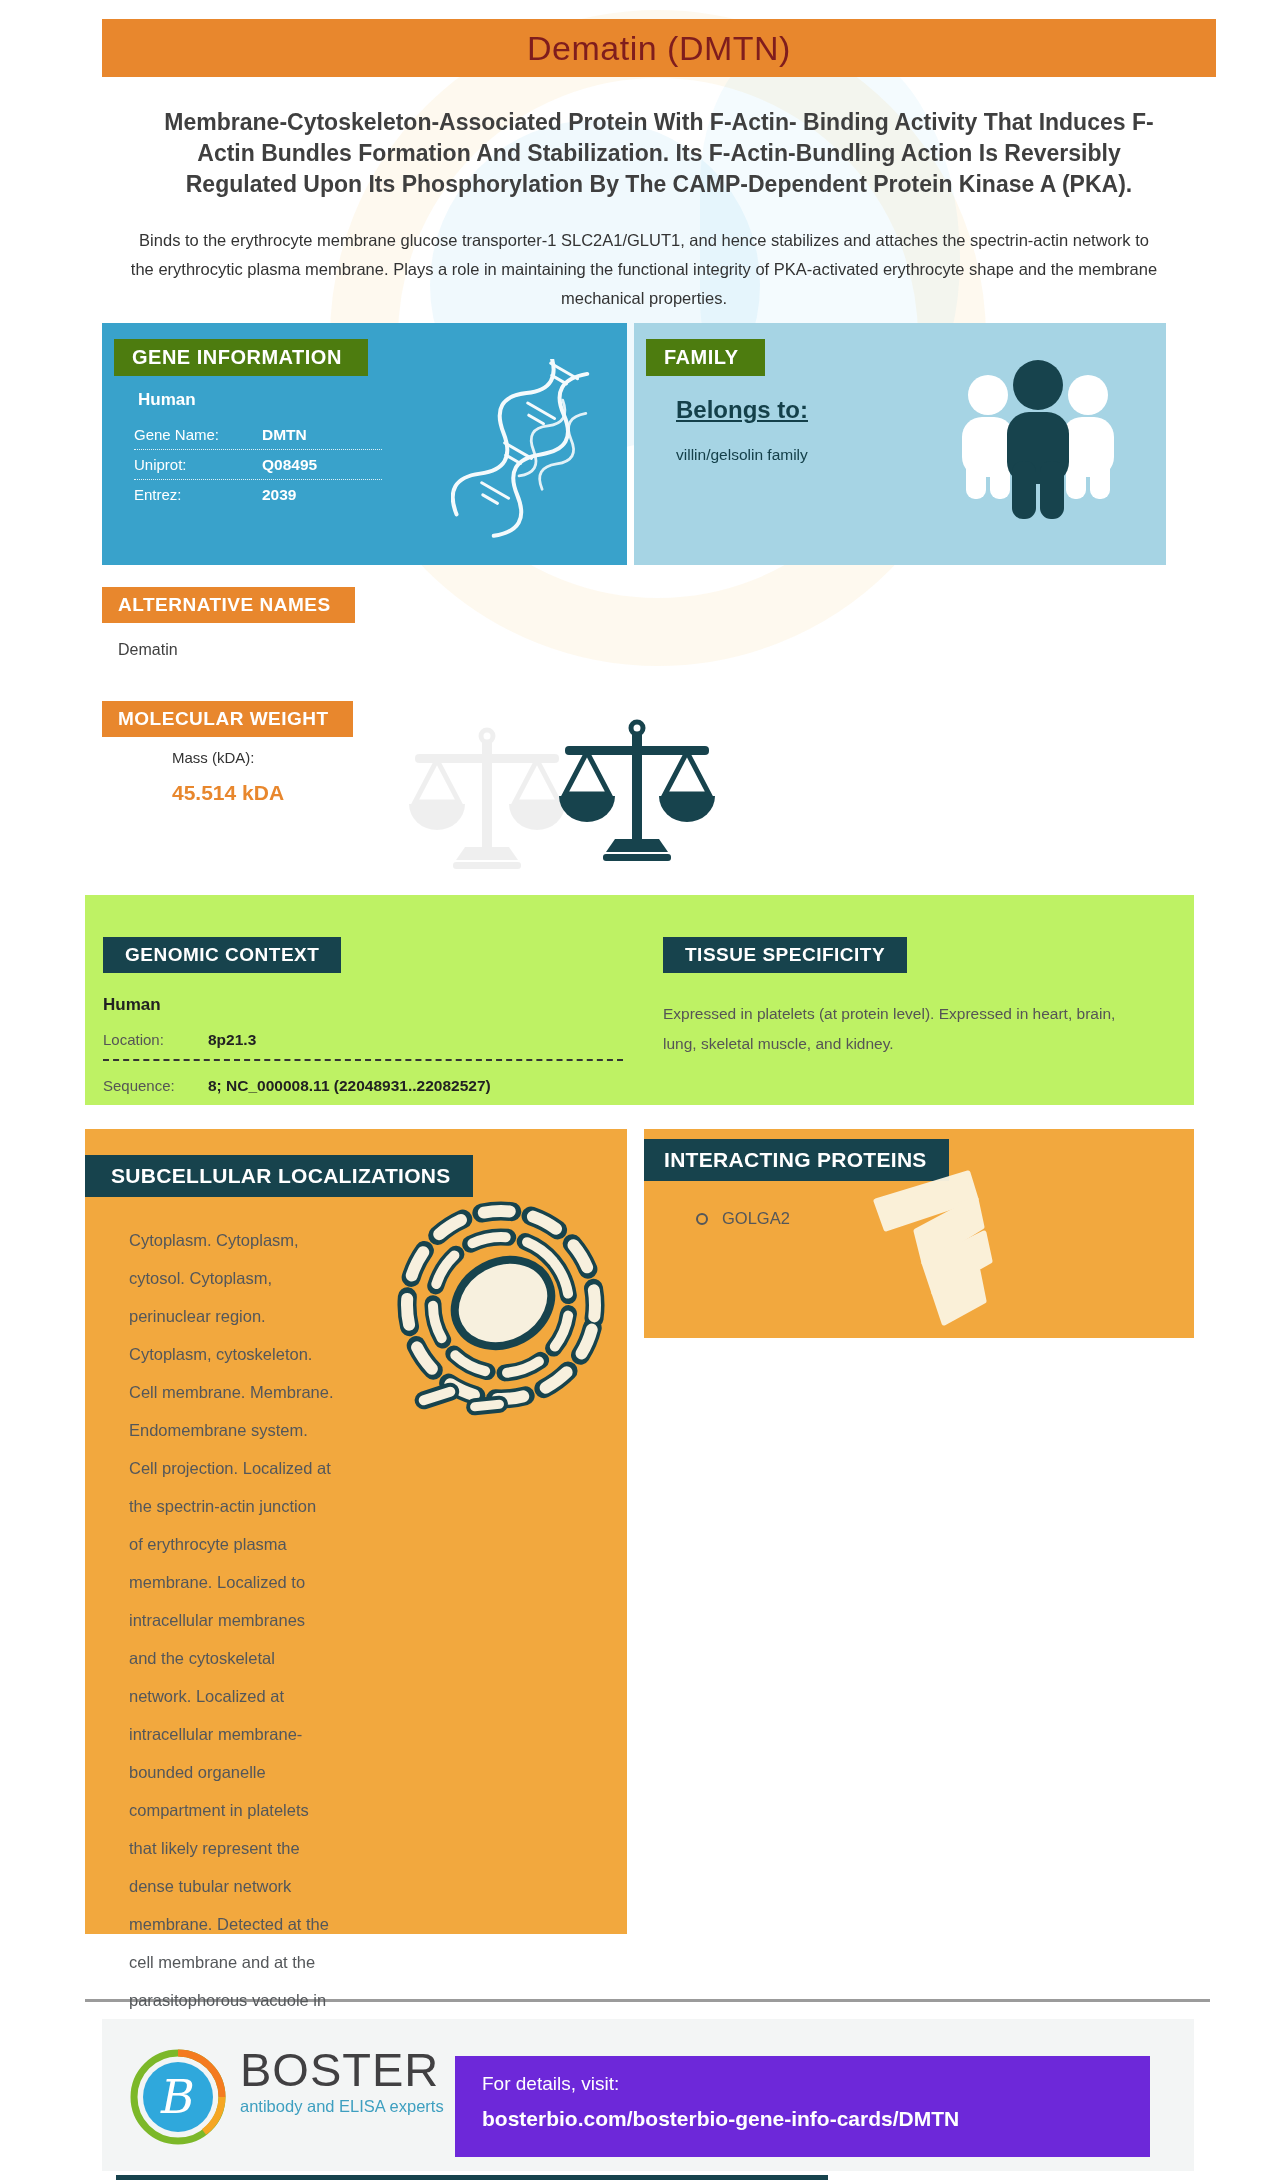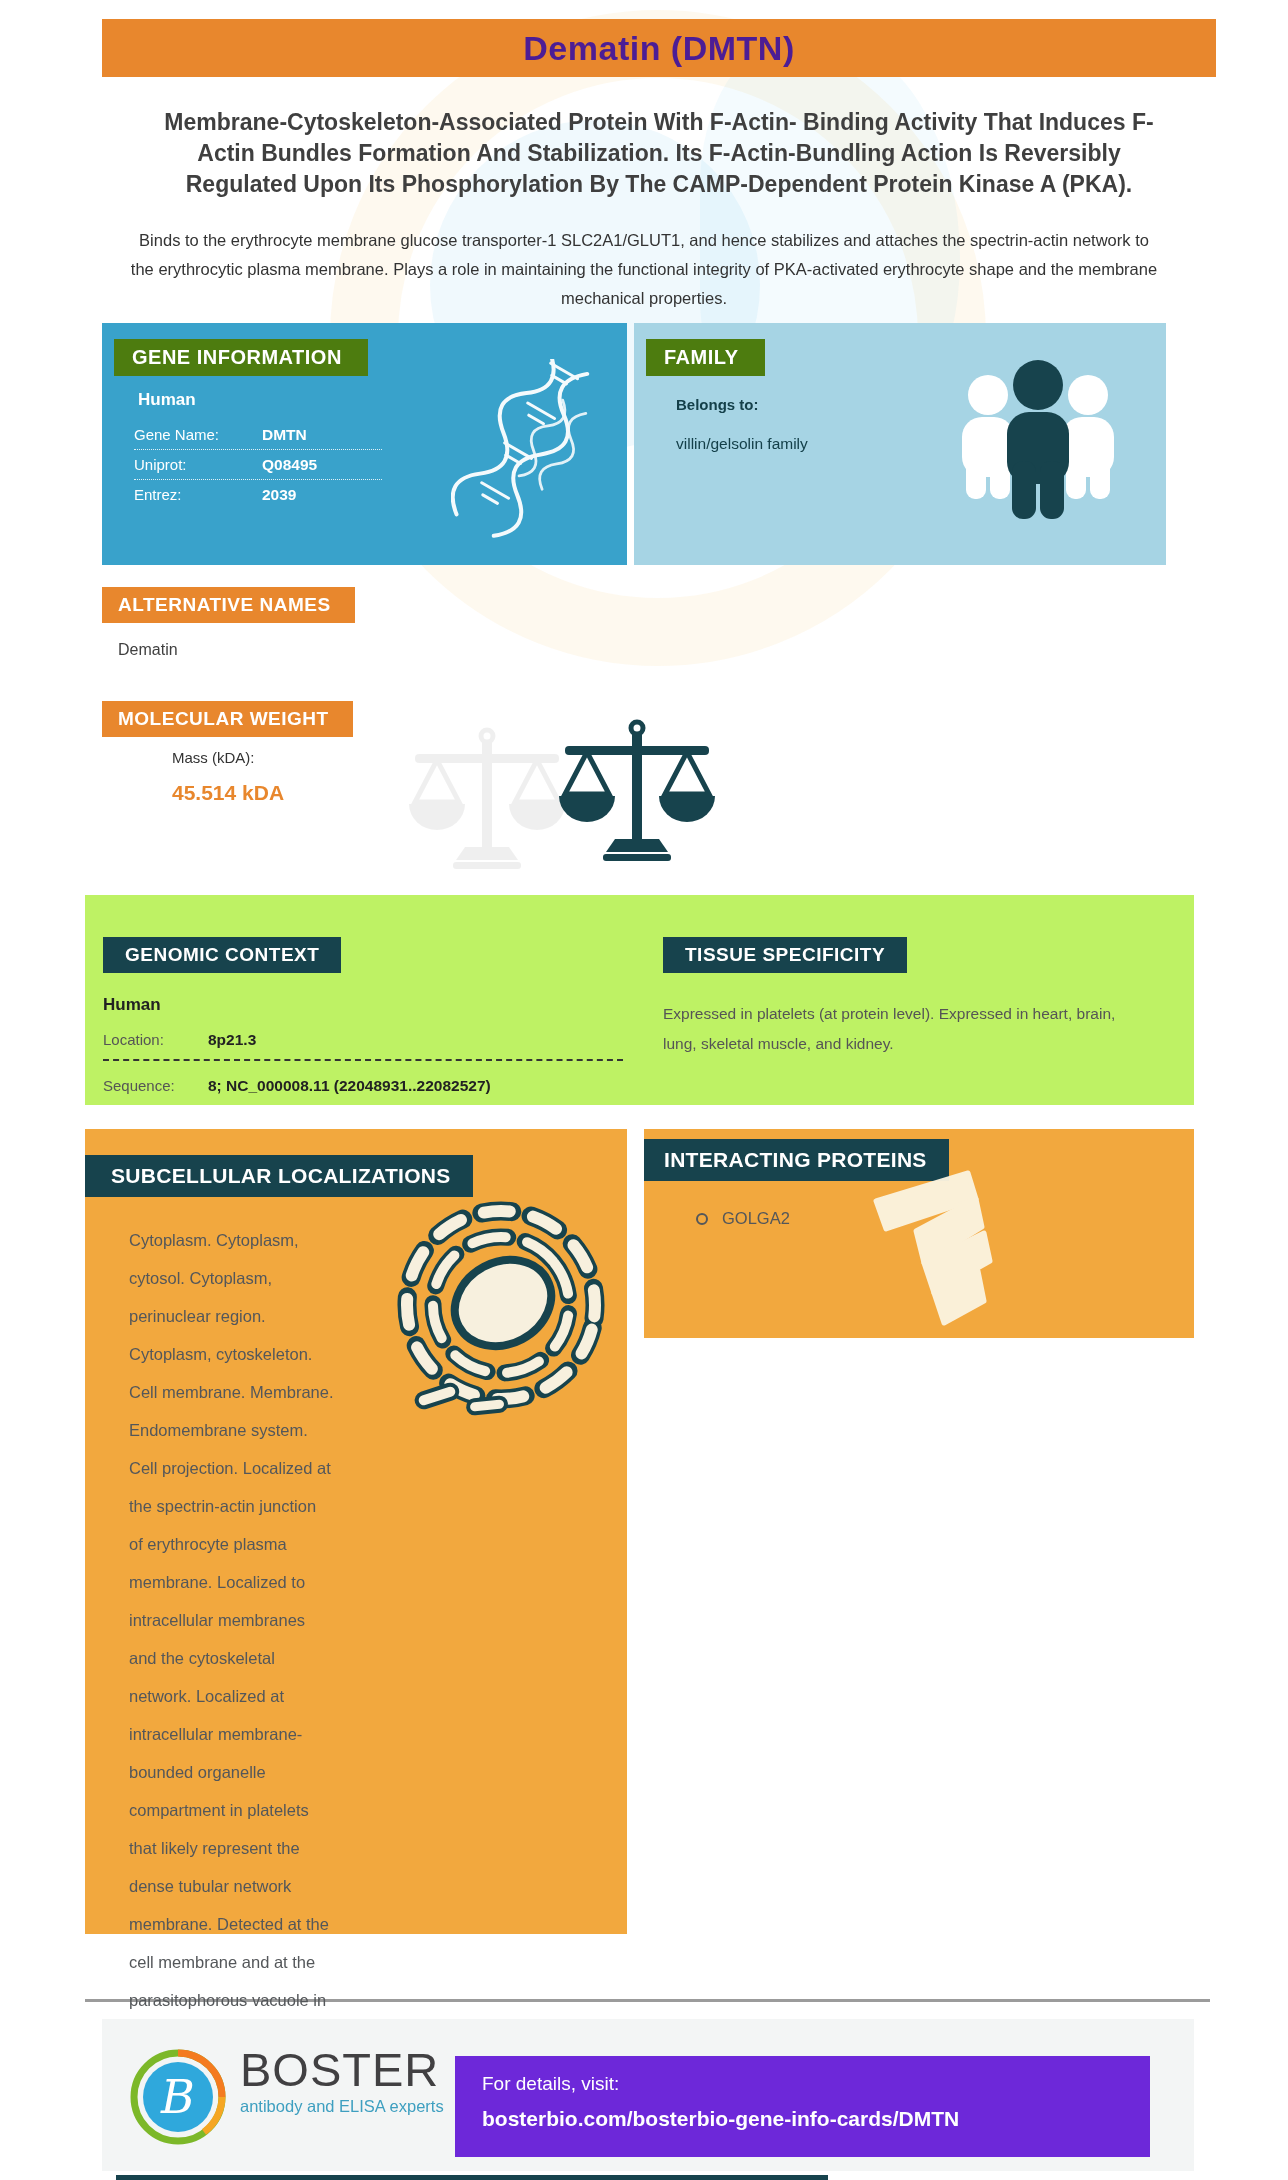"Dematin (DMTN)" .hdr h1 { color: #4c1d95 -> #7f1d1d; font-weight: bold -> normal }
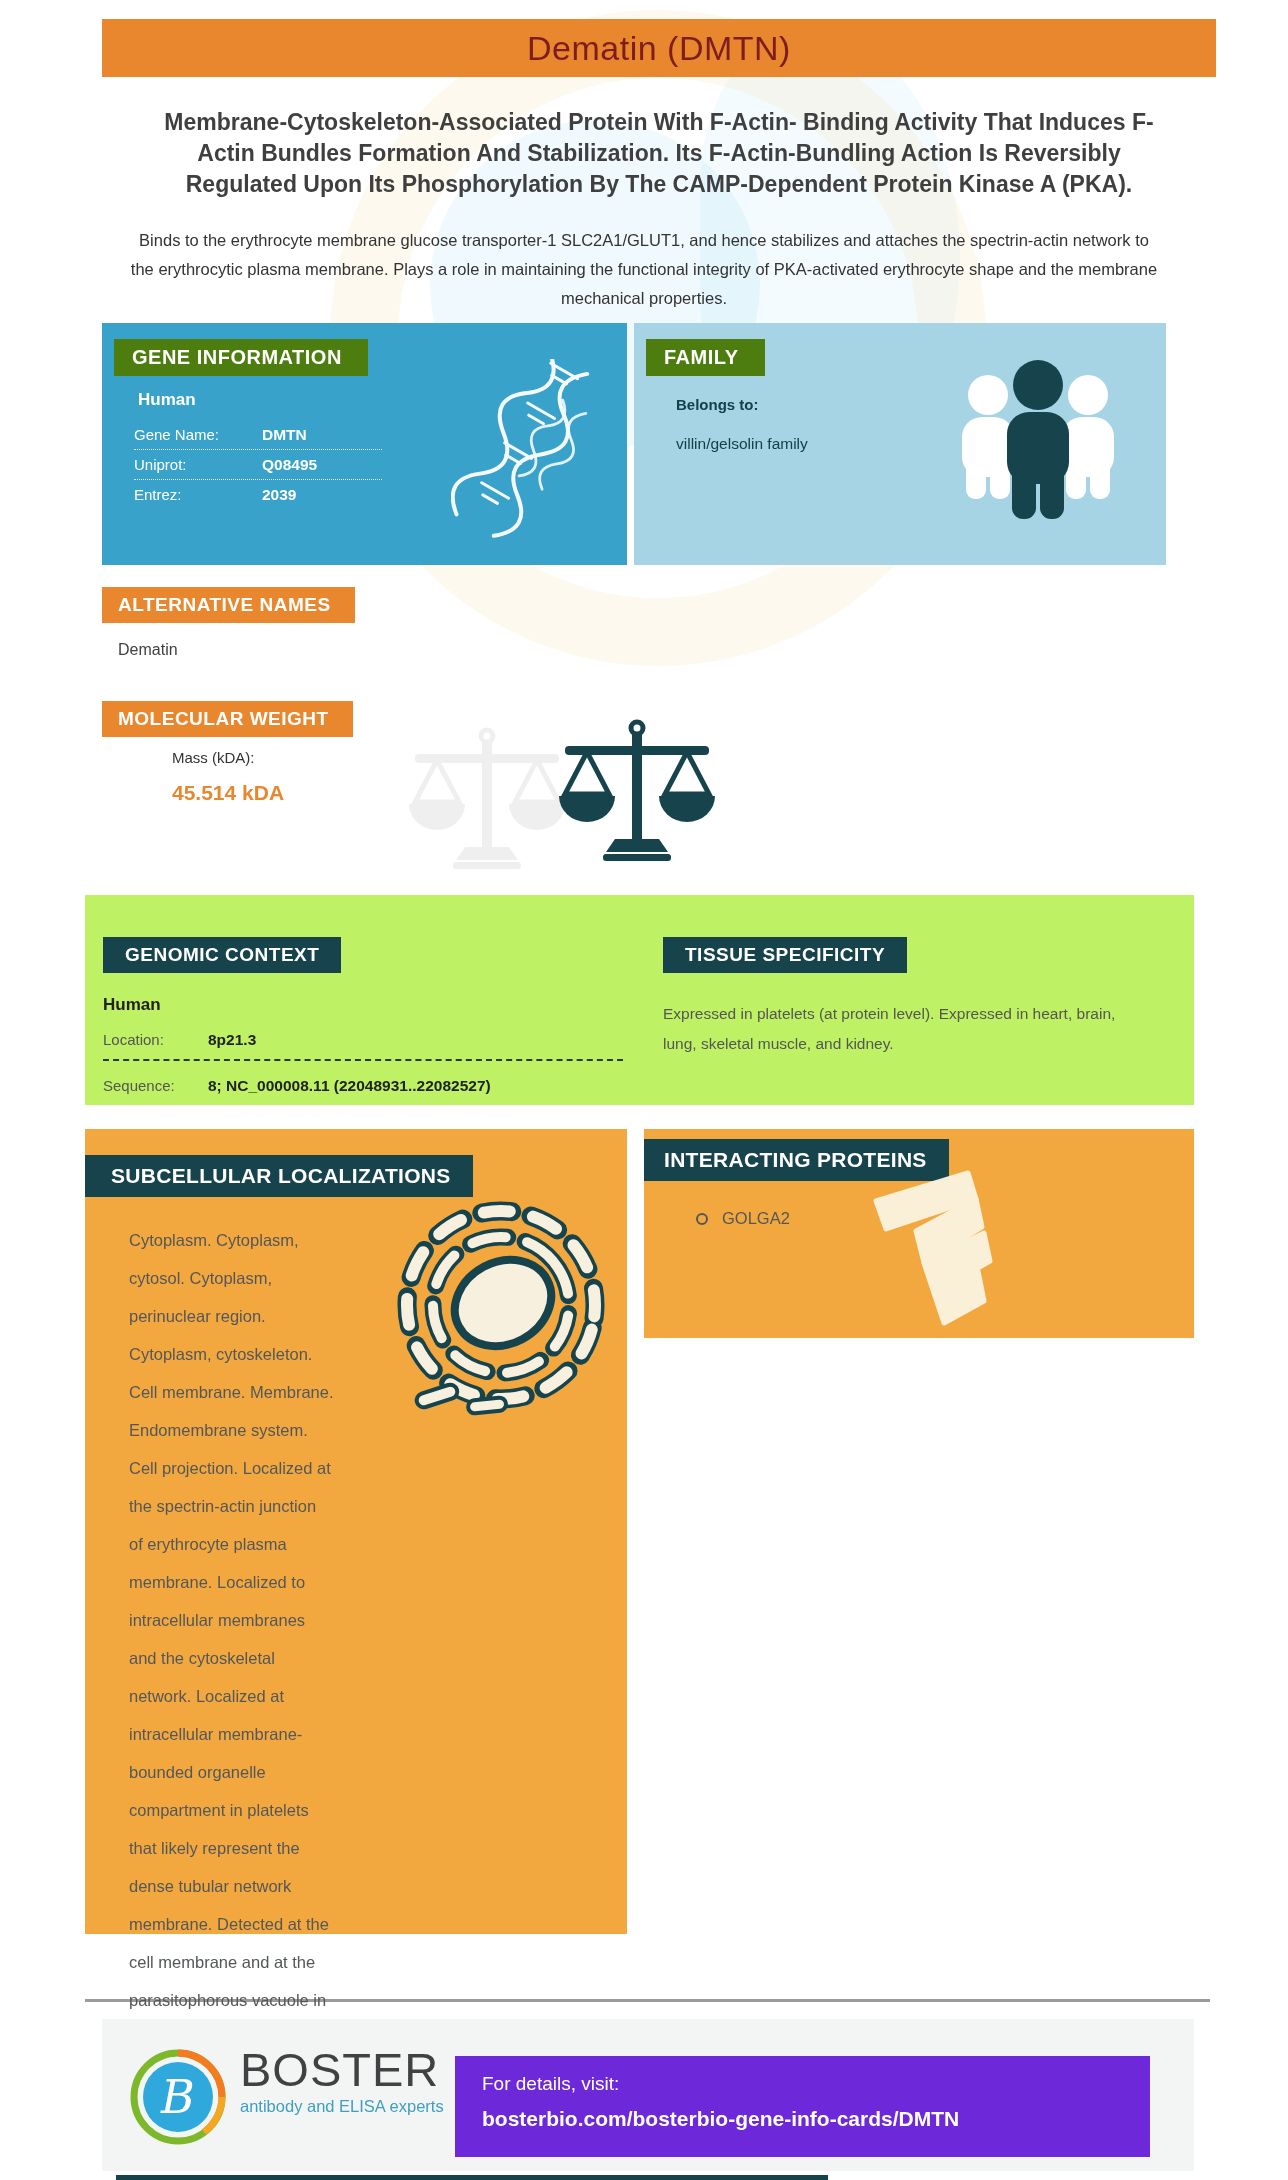"Belongs to:" .family-belongs { font-size: 15px -> 24px; text-decoration: none -> underline }
